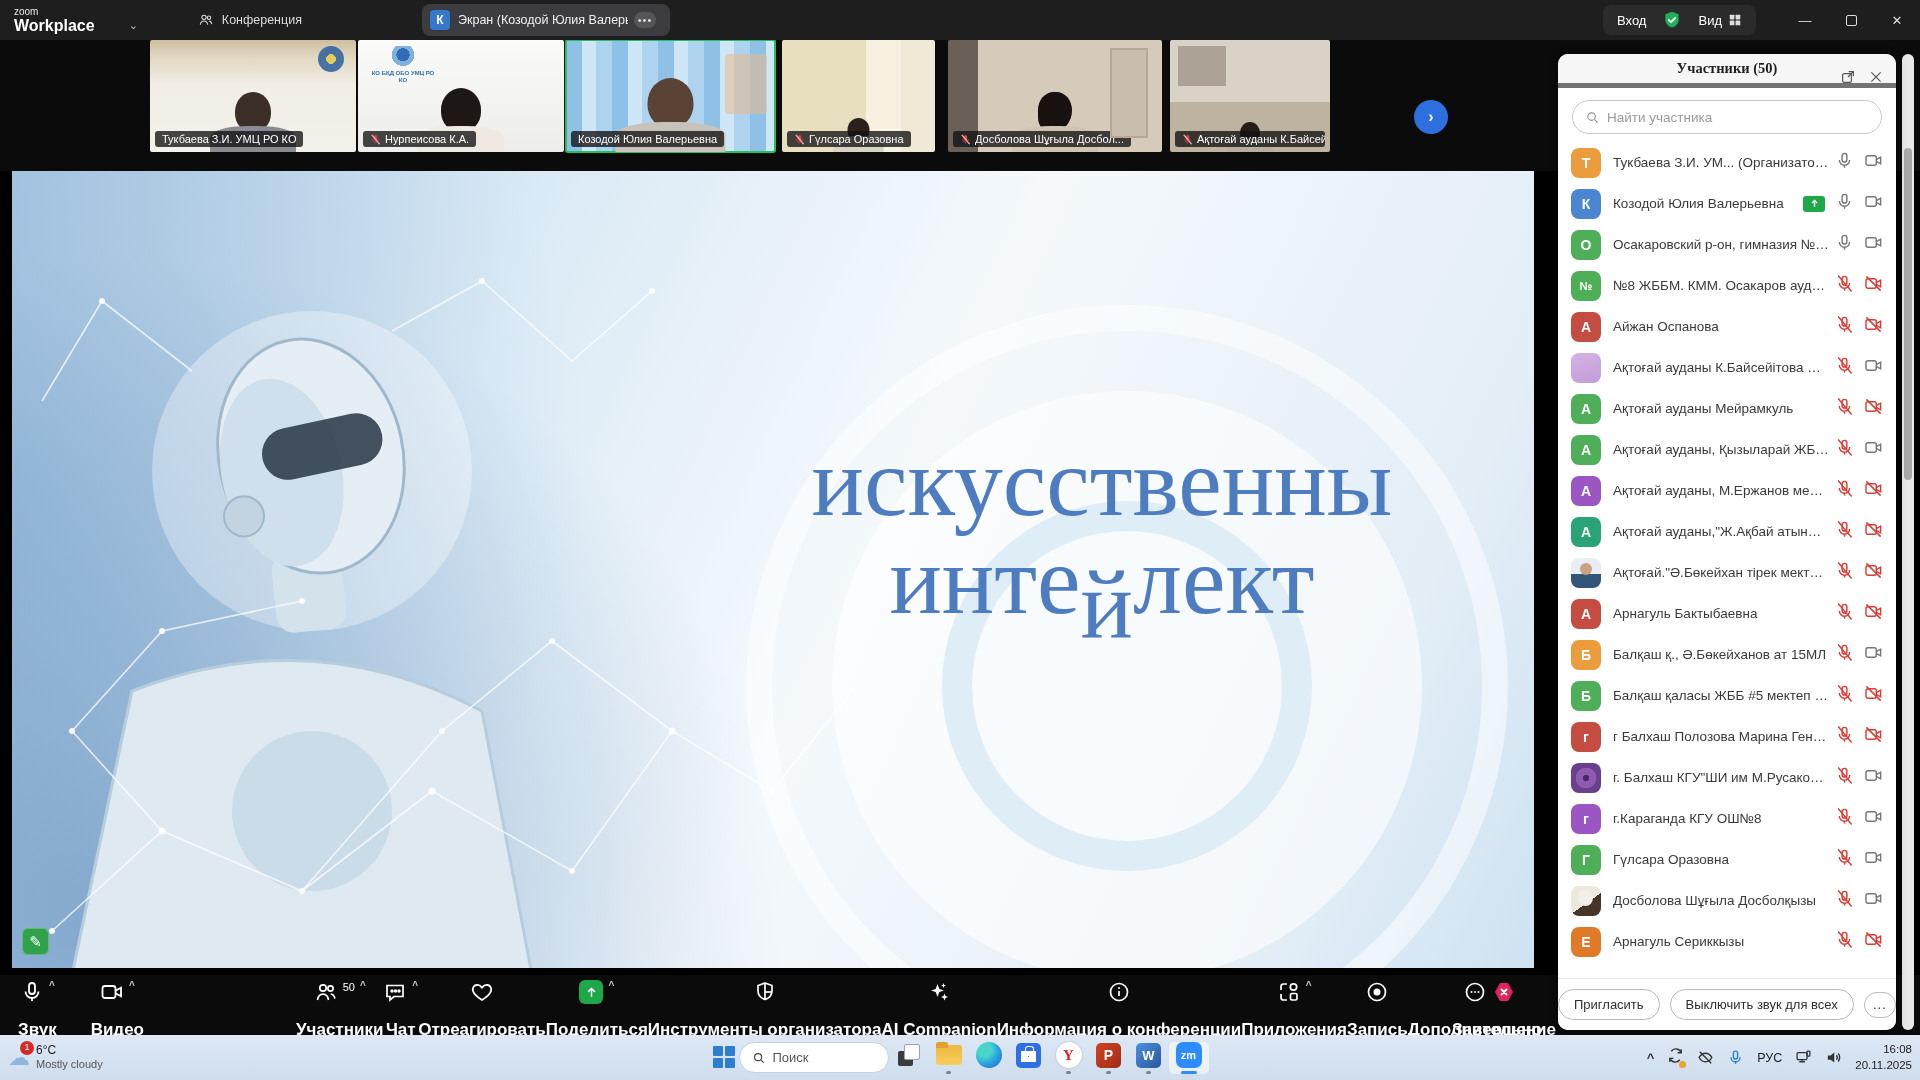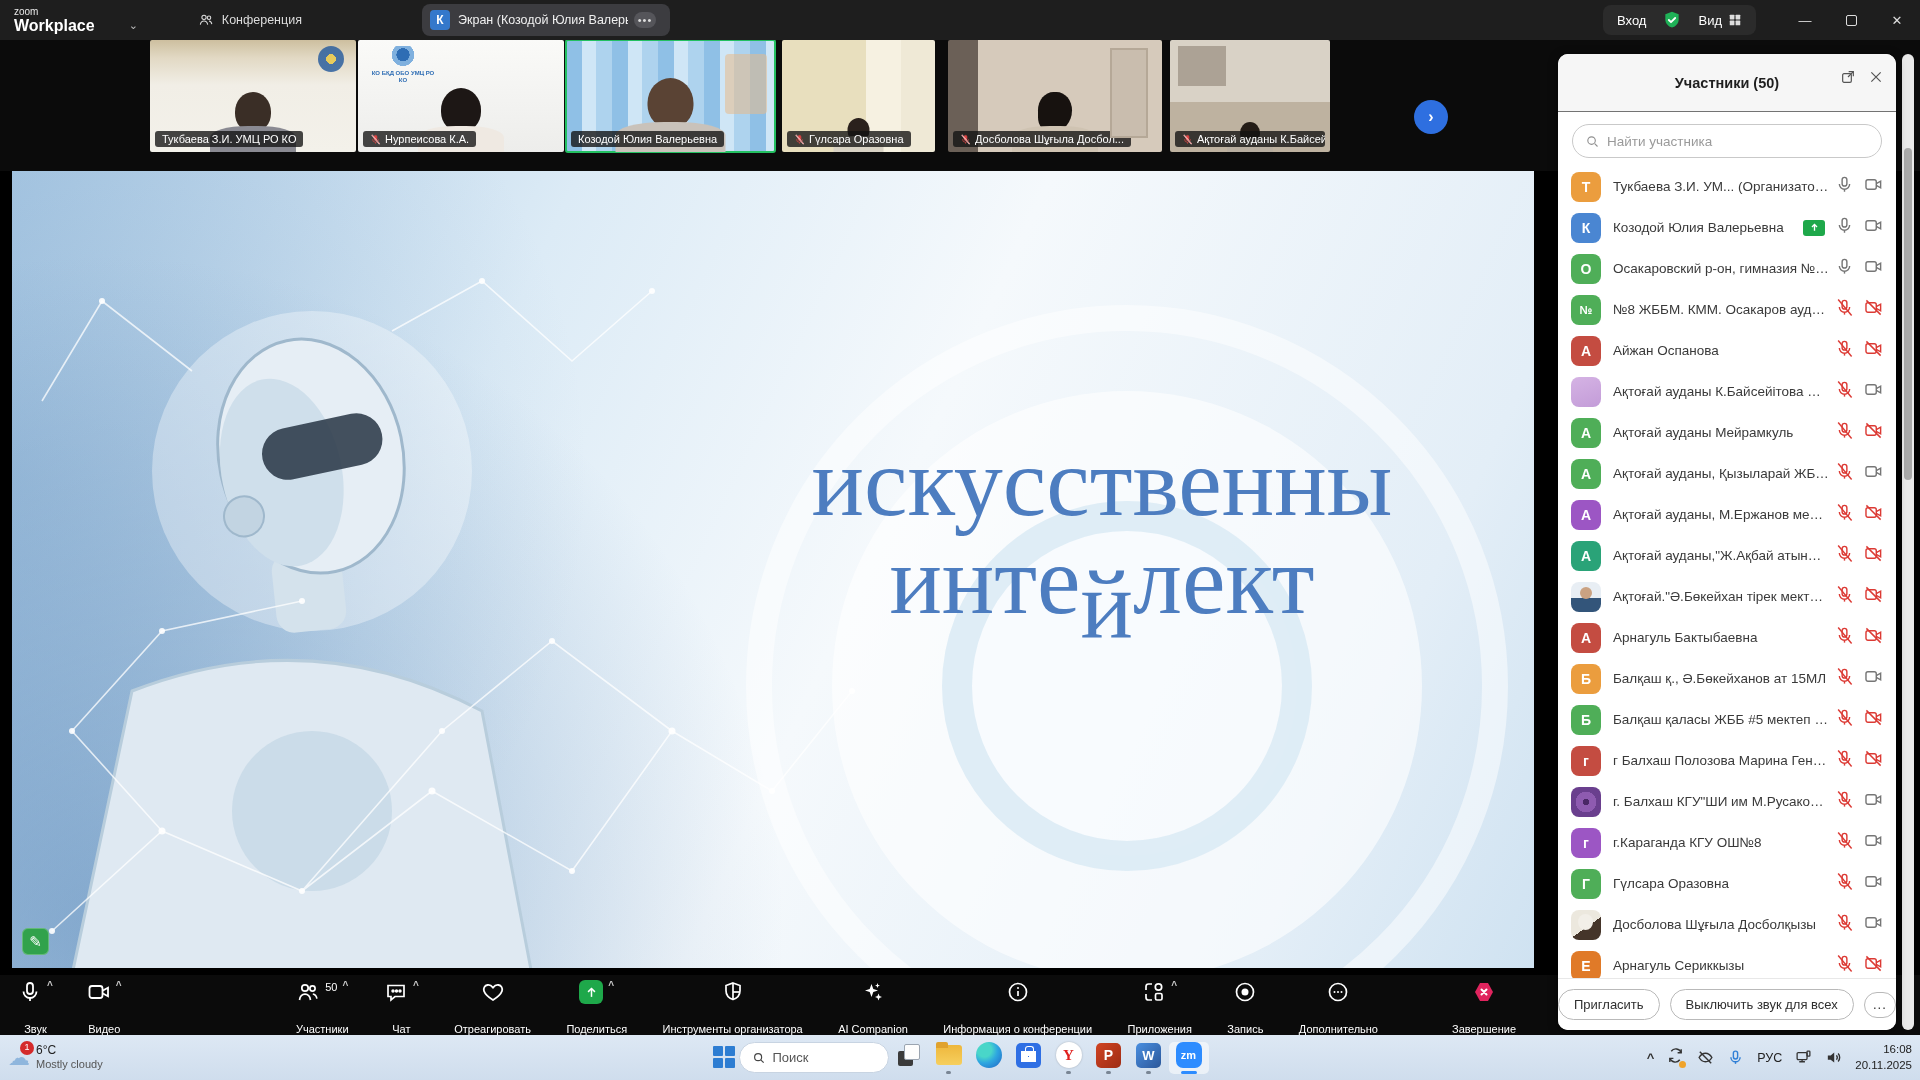"Участники (50)" .panel-header { border-bottom: 1px solid #737373 -> 5px solid #737373; font-family: none -> Liberation Serif, serif; height: 58px -> 34px }
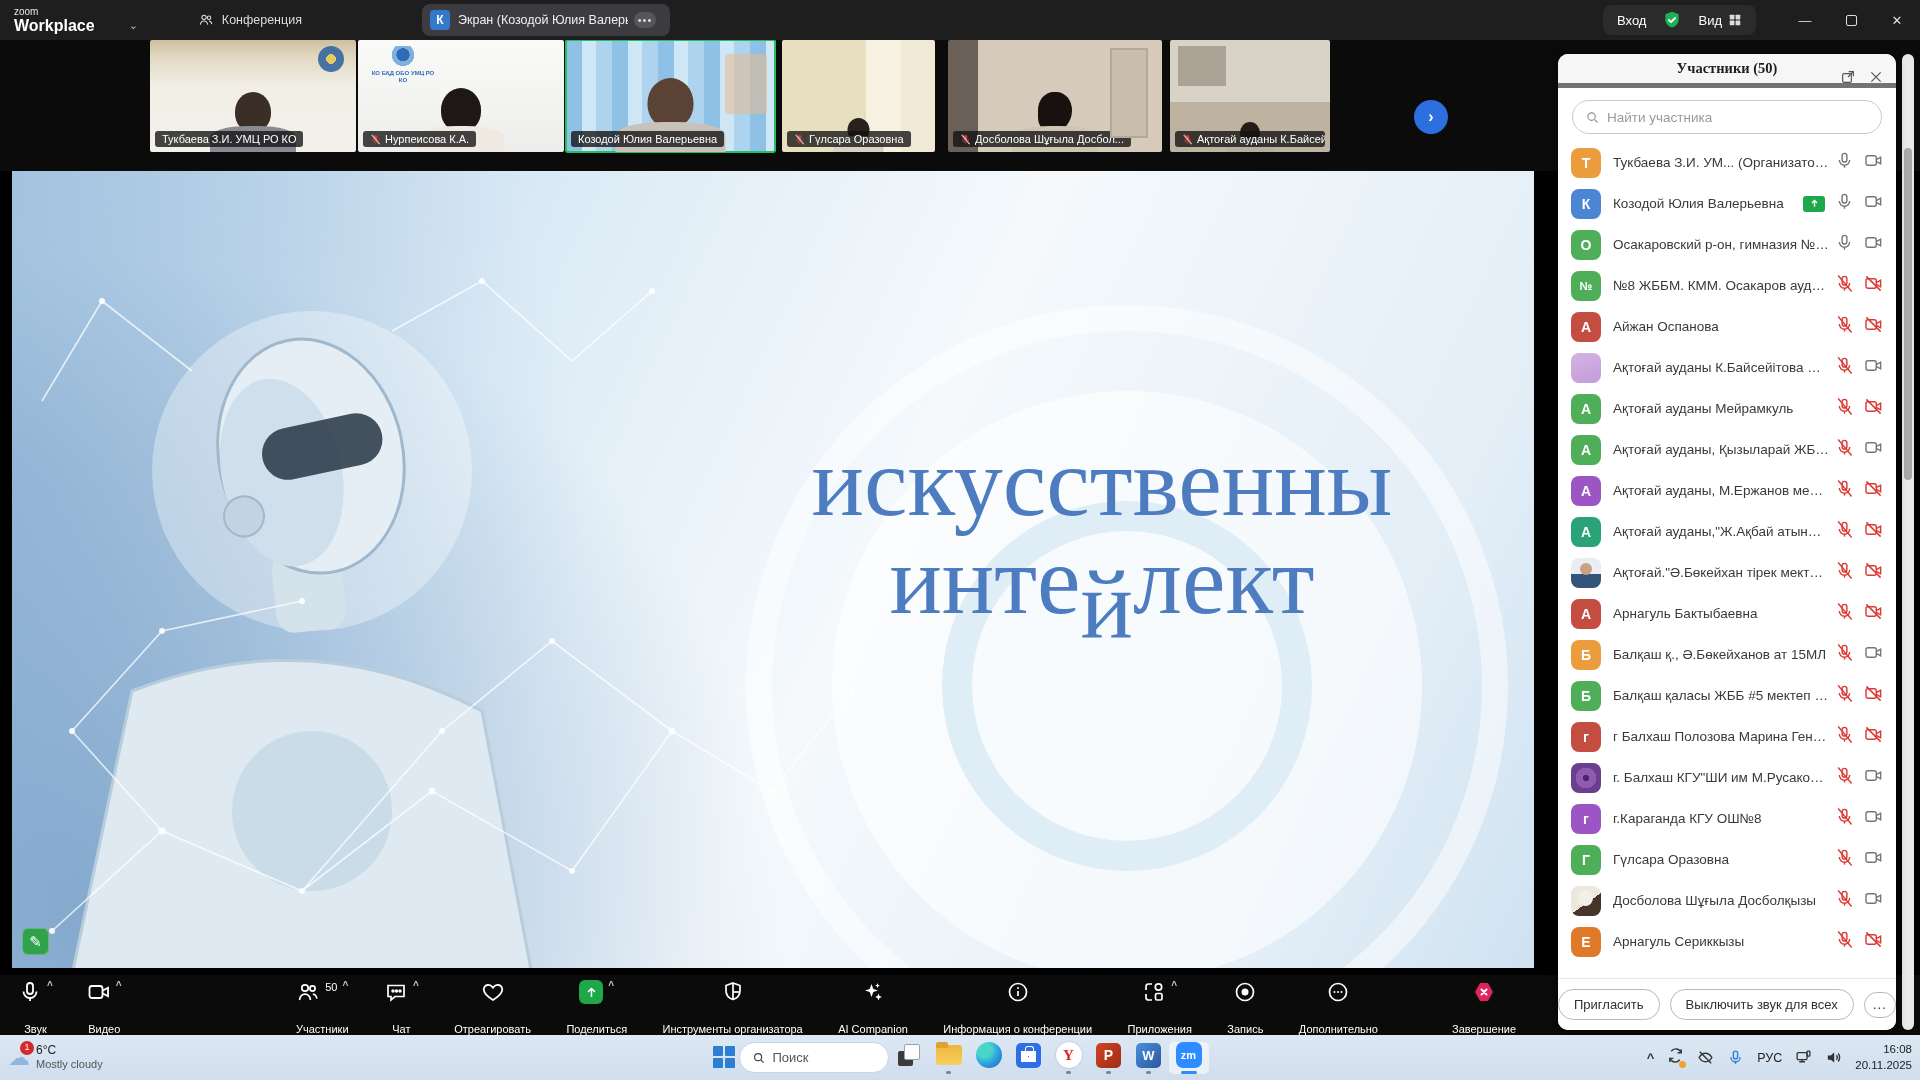"Звук" .tlabel { font-size: 11px -> 17px; font-weight: none -> bold }
